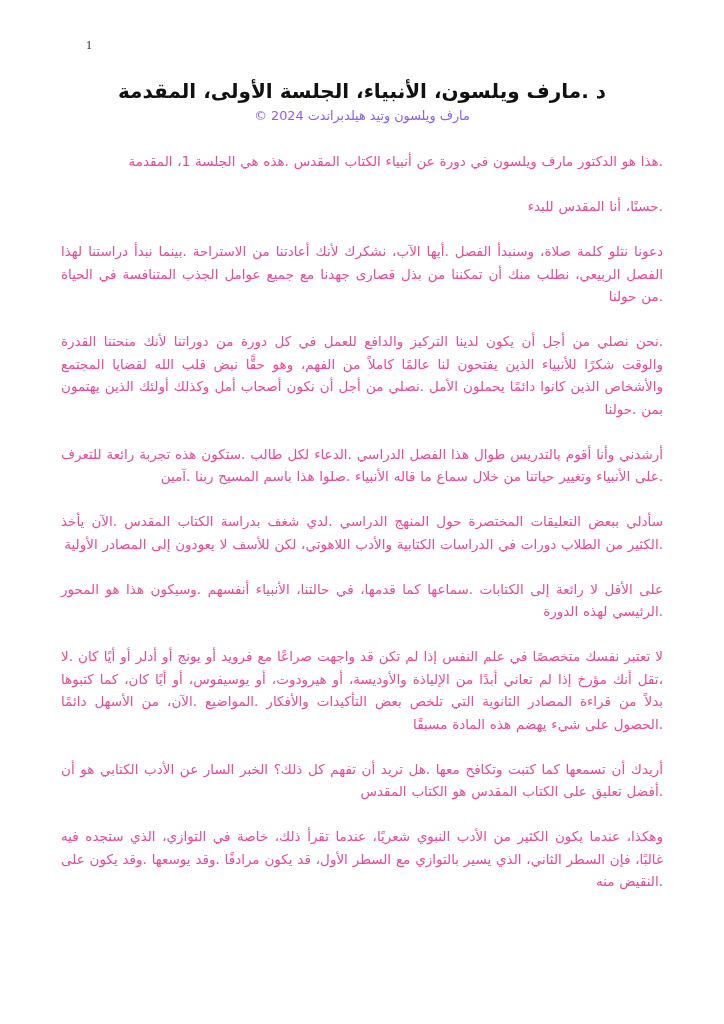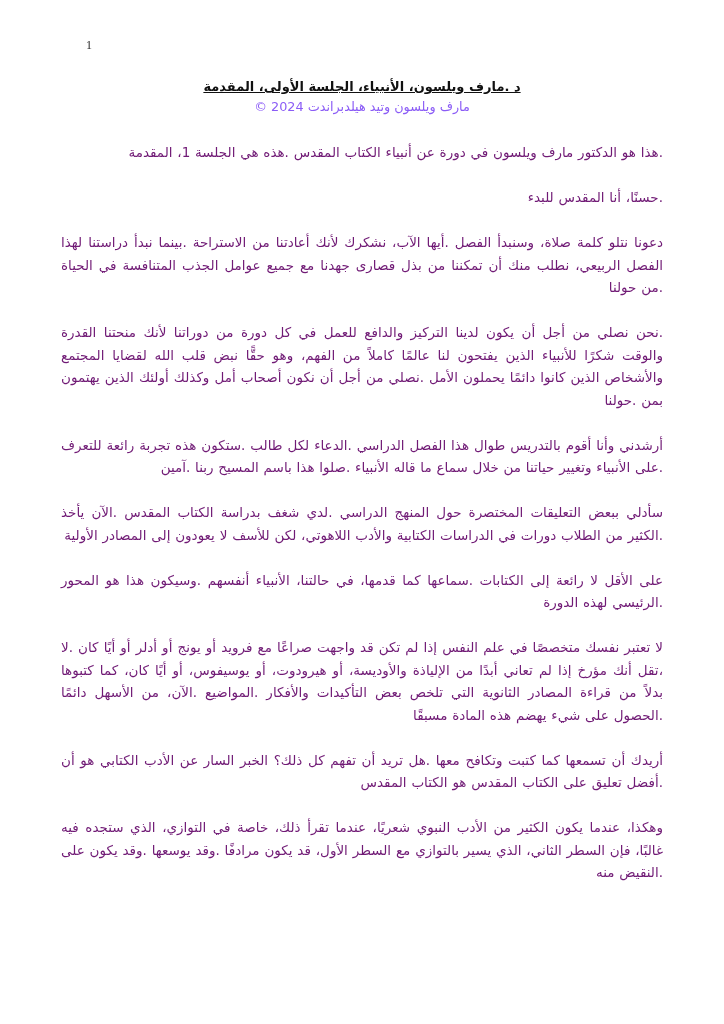"د .مارف ويلسون، الأنبياء، الجلسة" .doc-title { font-size: 13px -> 20px; text-decoration: underline -> none }
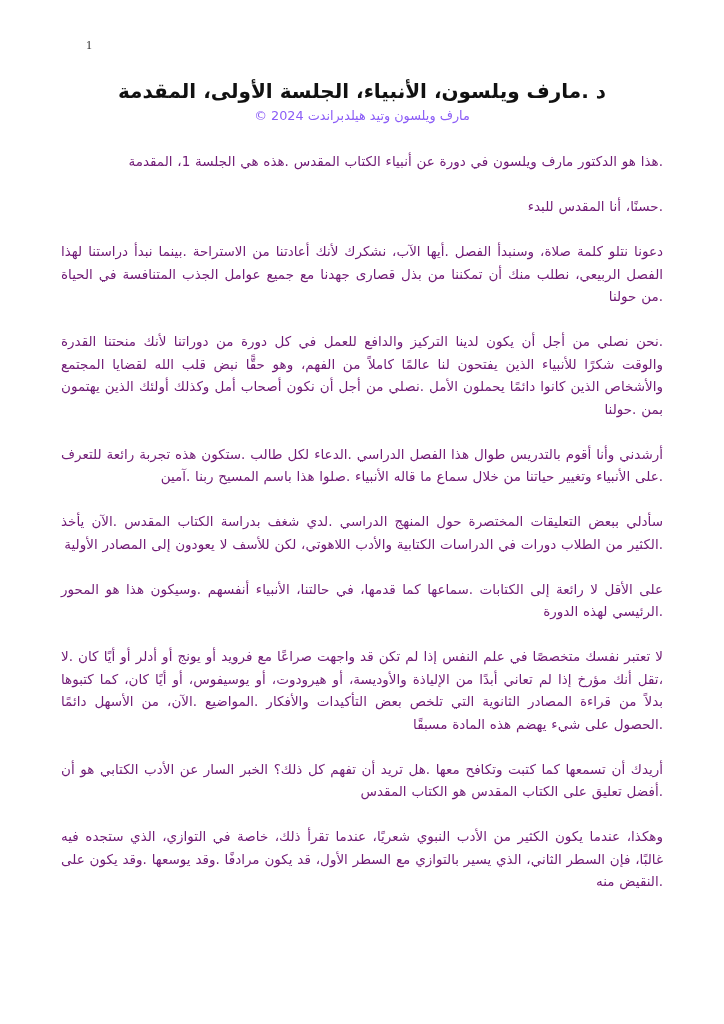".هذا هو الدكتور مارف ويلسون" .content p { color: #701a75 -> #ec4899 }
